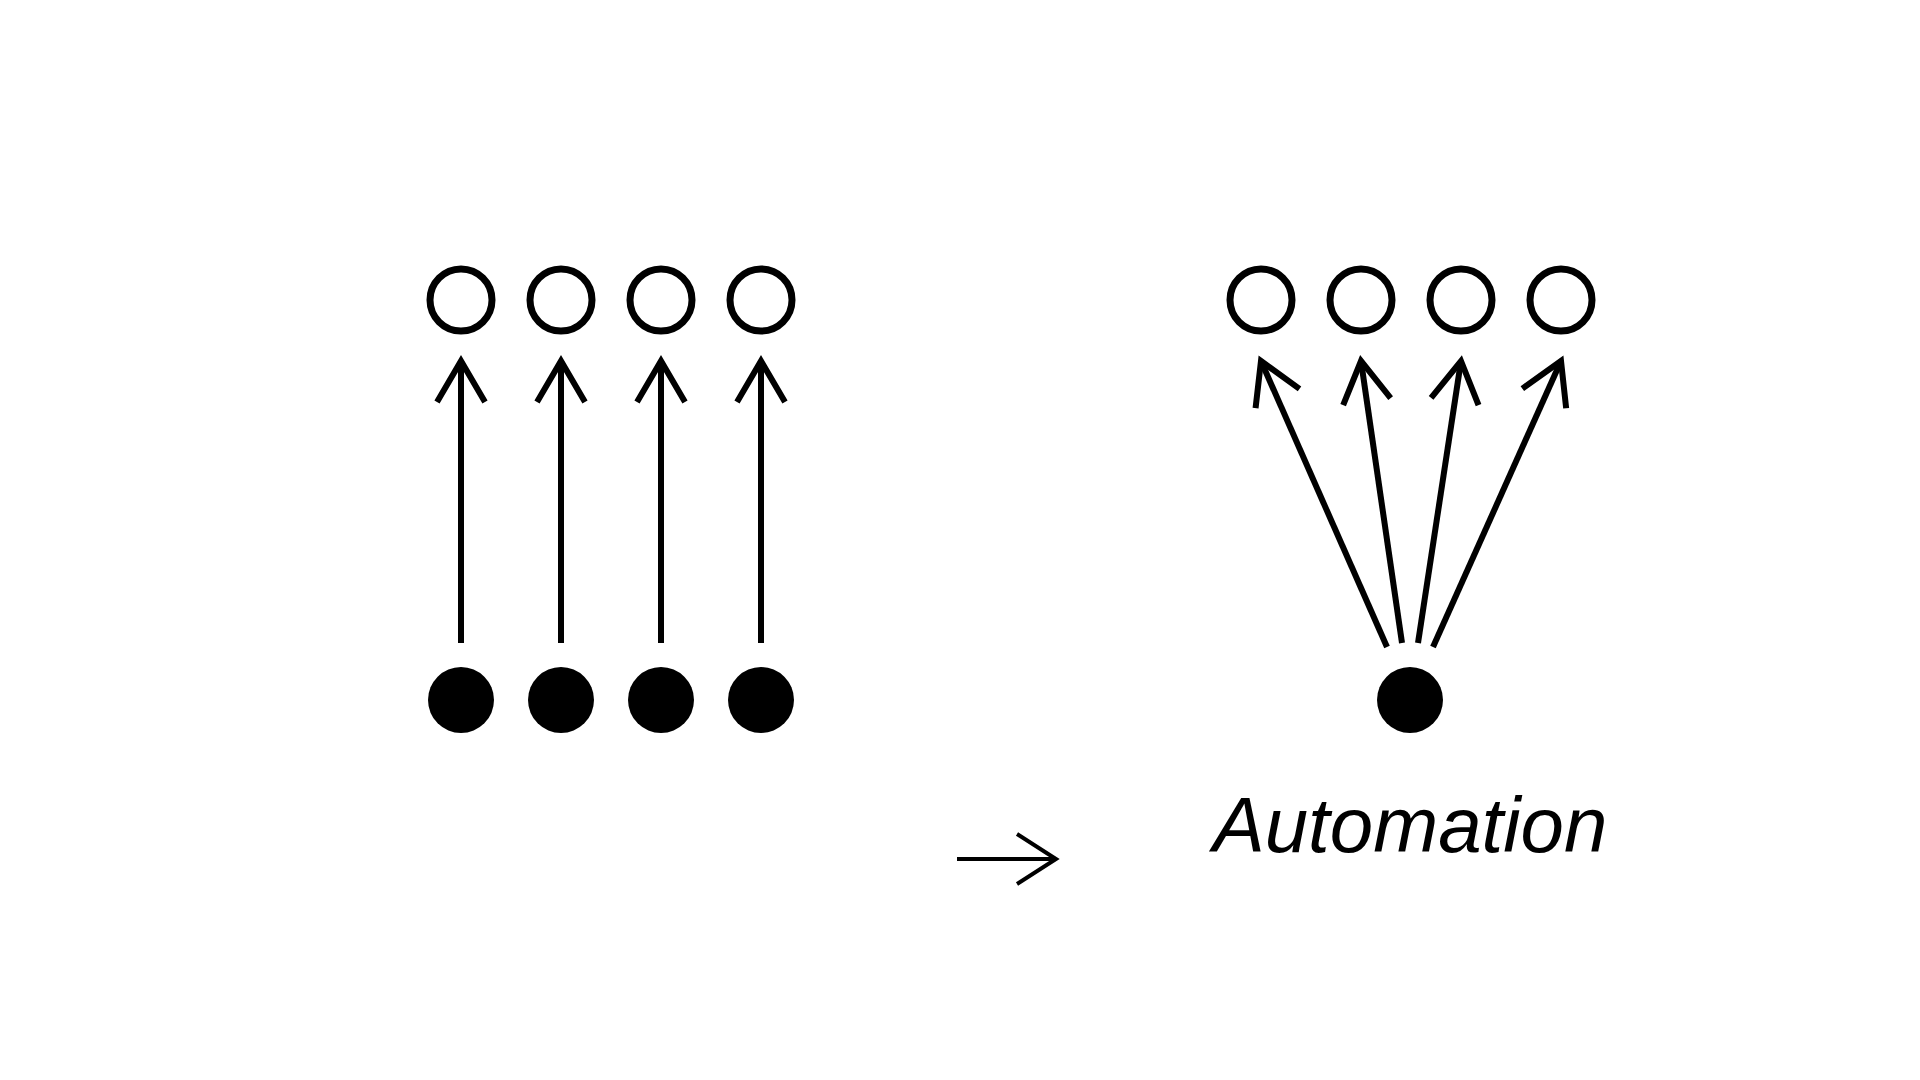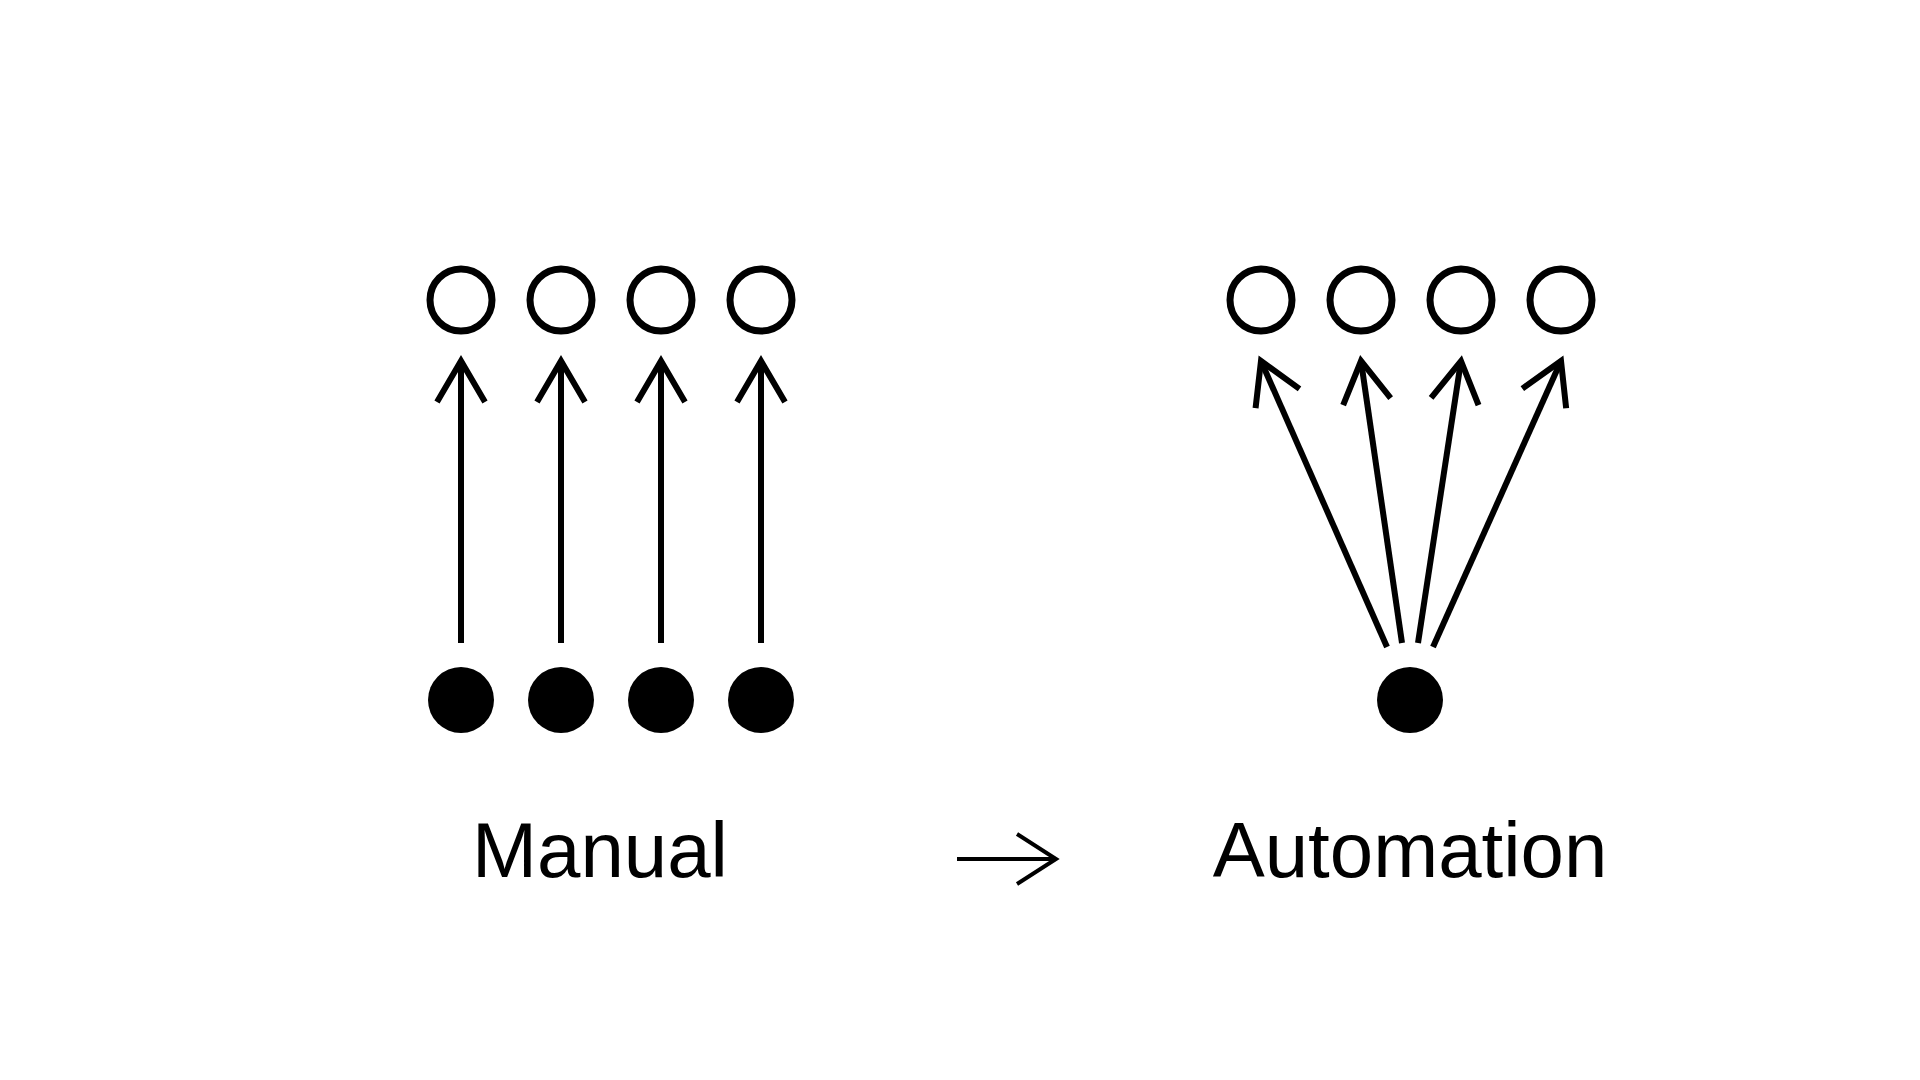"Manual" div.panel-label { html: <div>Manual</div> -> none }
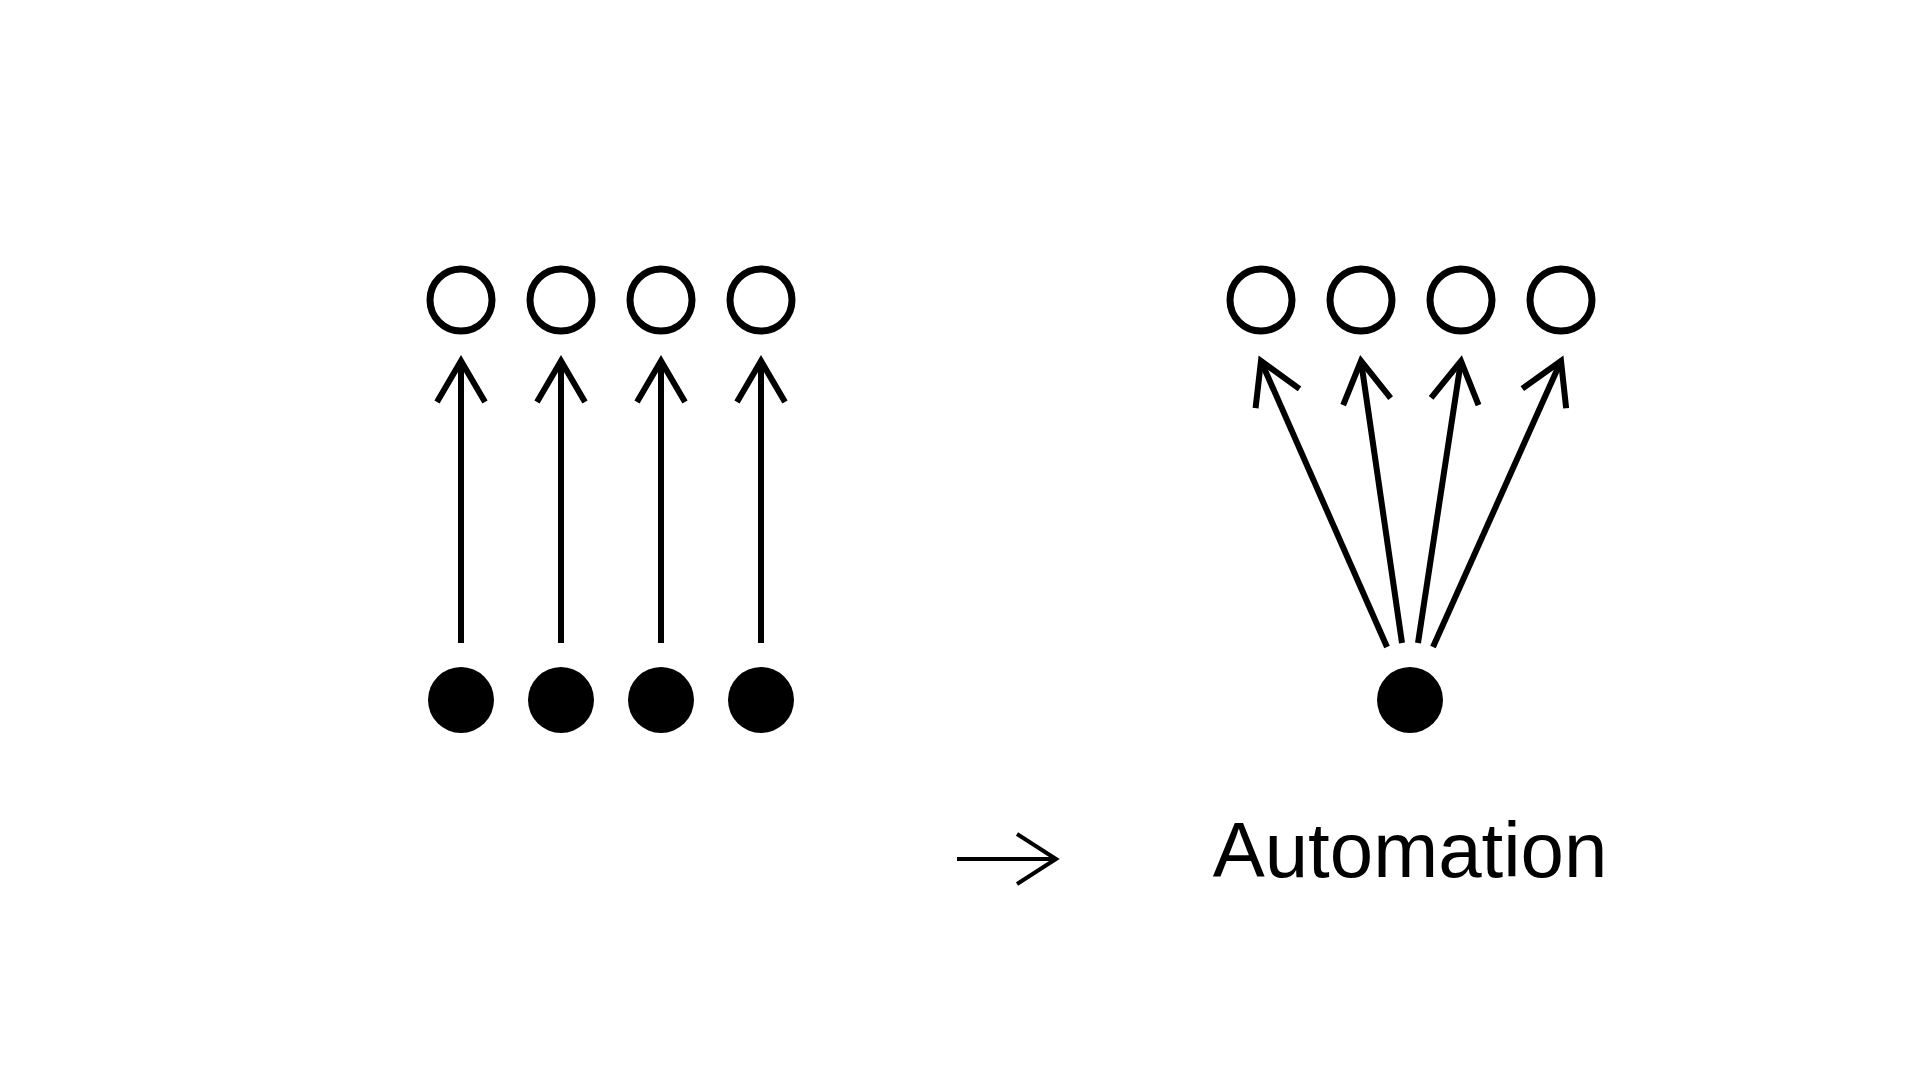"Automation" div.panel-label { font-style: none -> italic; top: 811px -> 786px }
